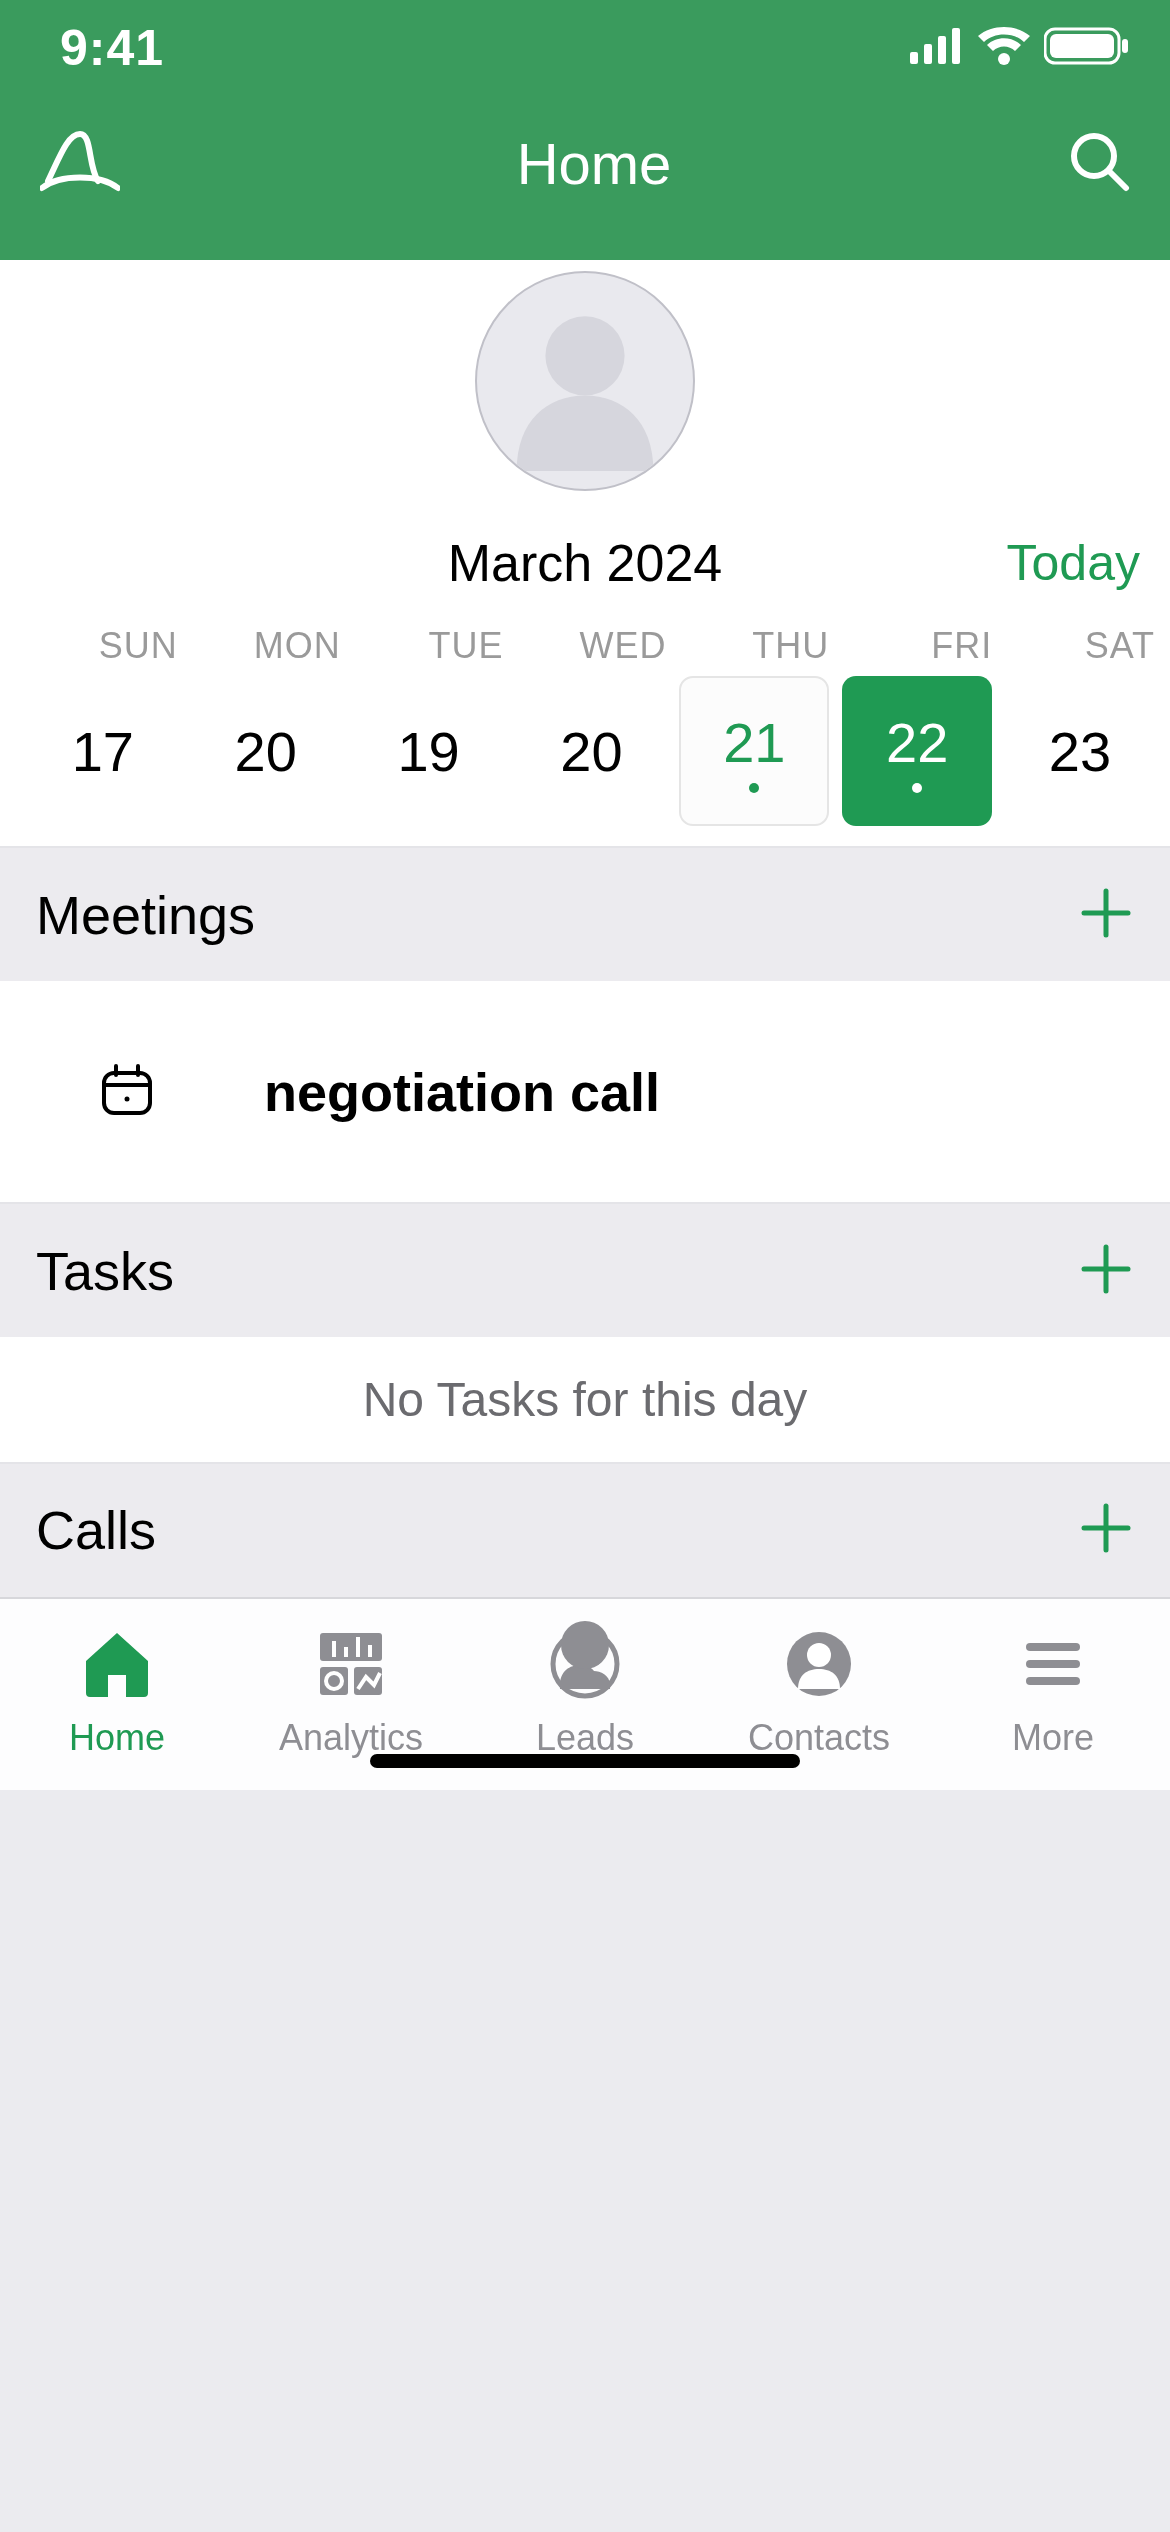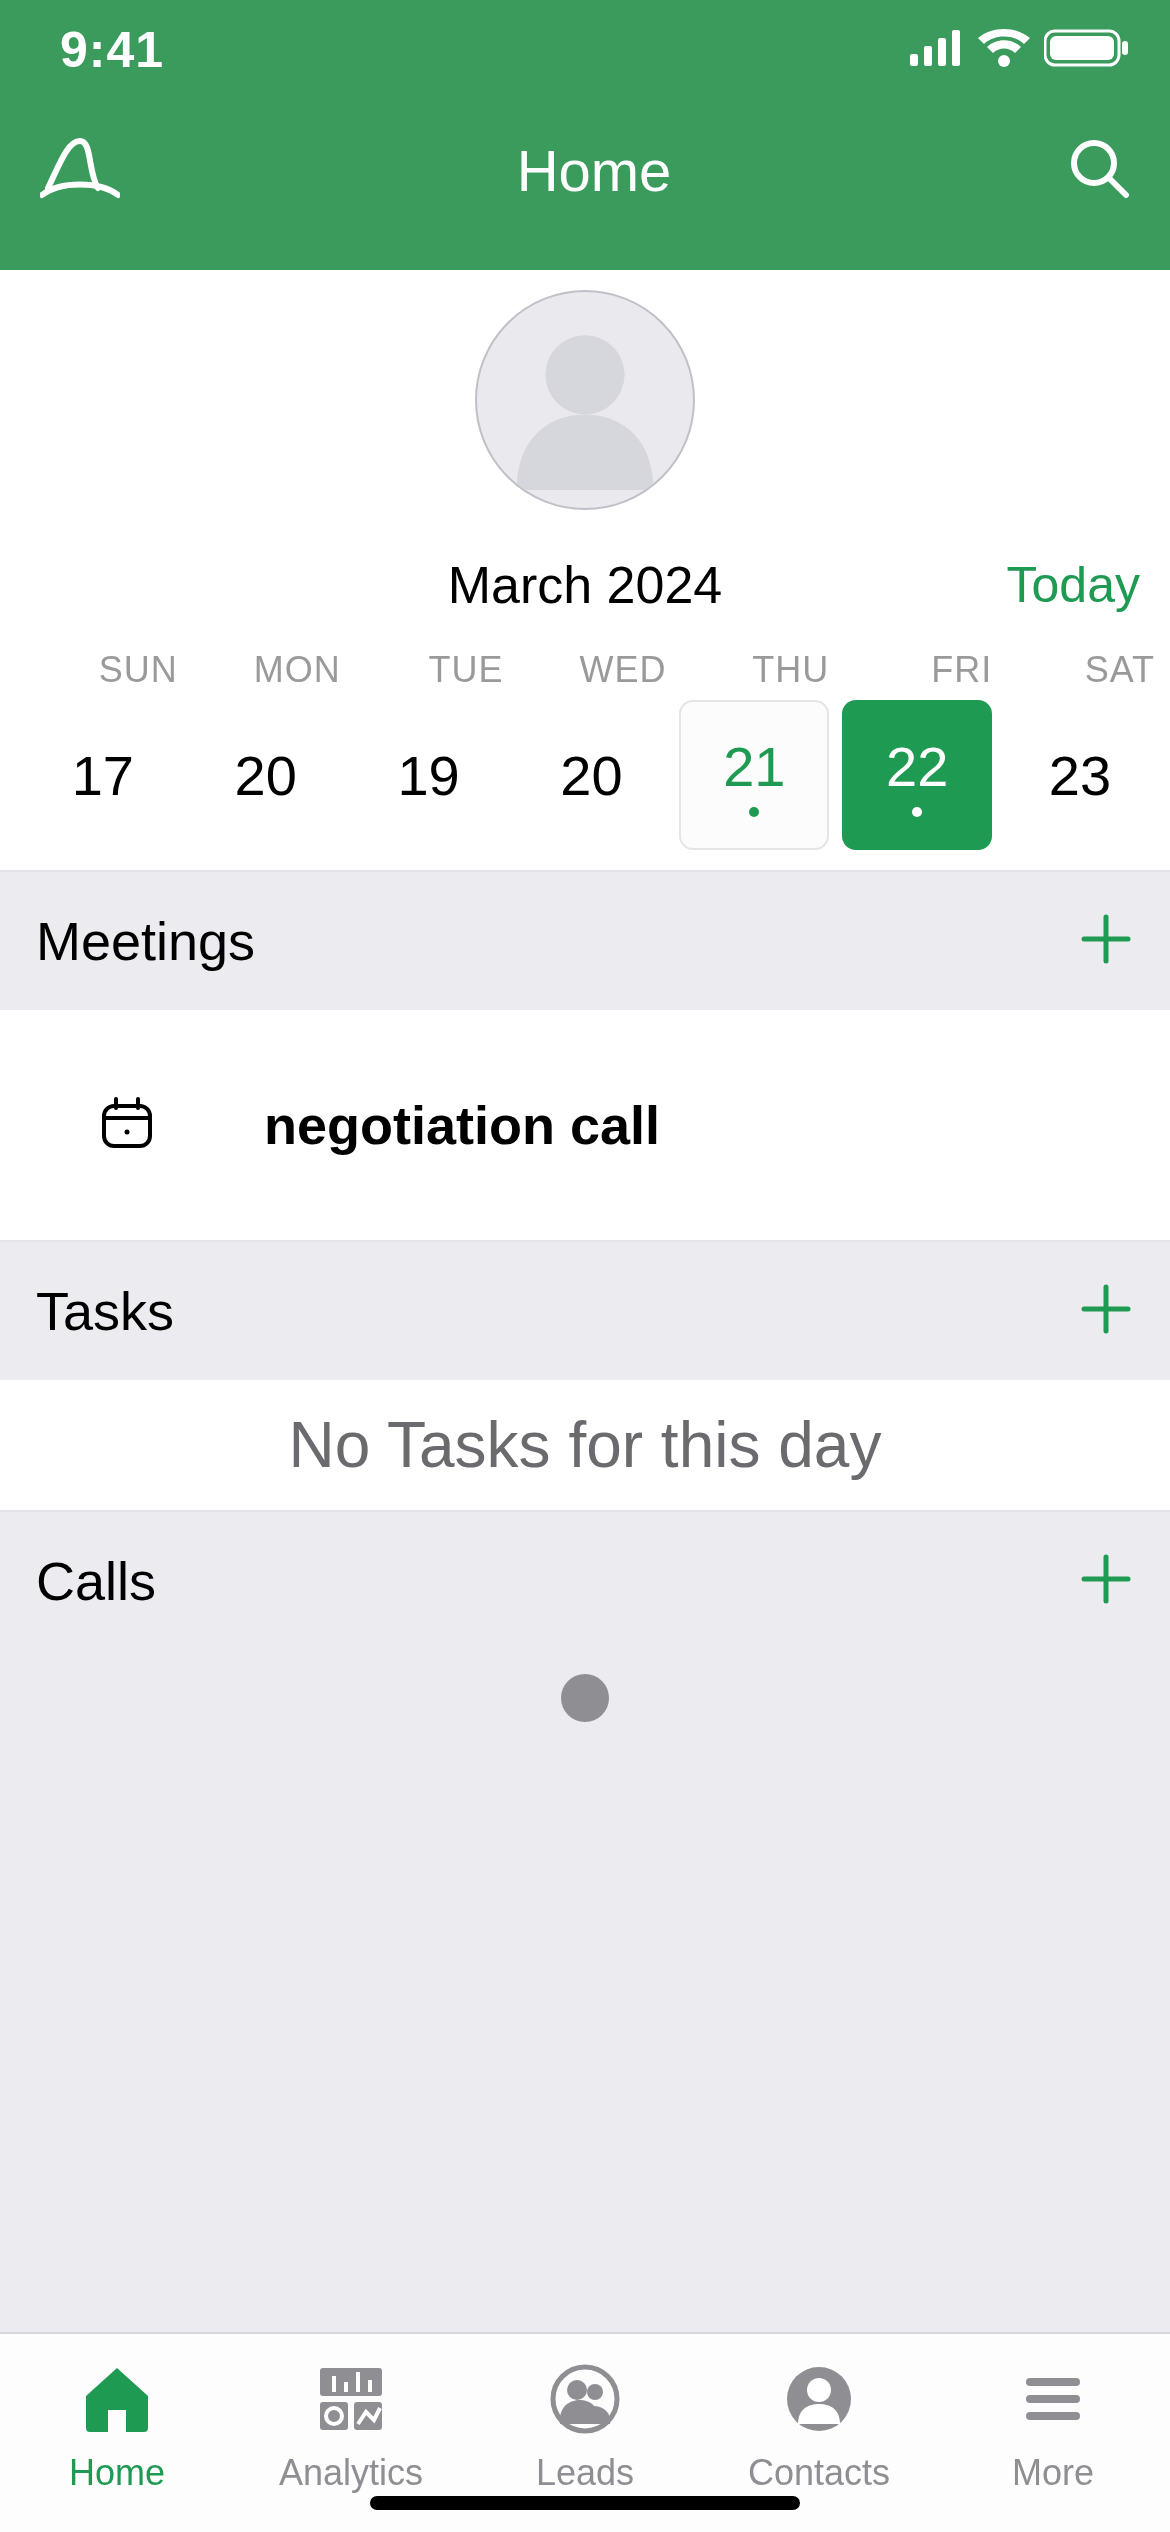"9:41" .screen { height: 2532px -> 1790px }
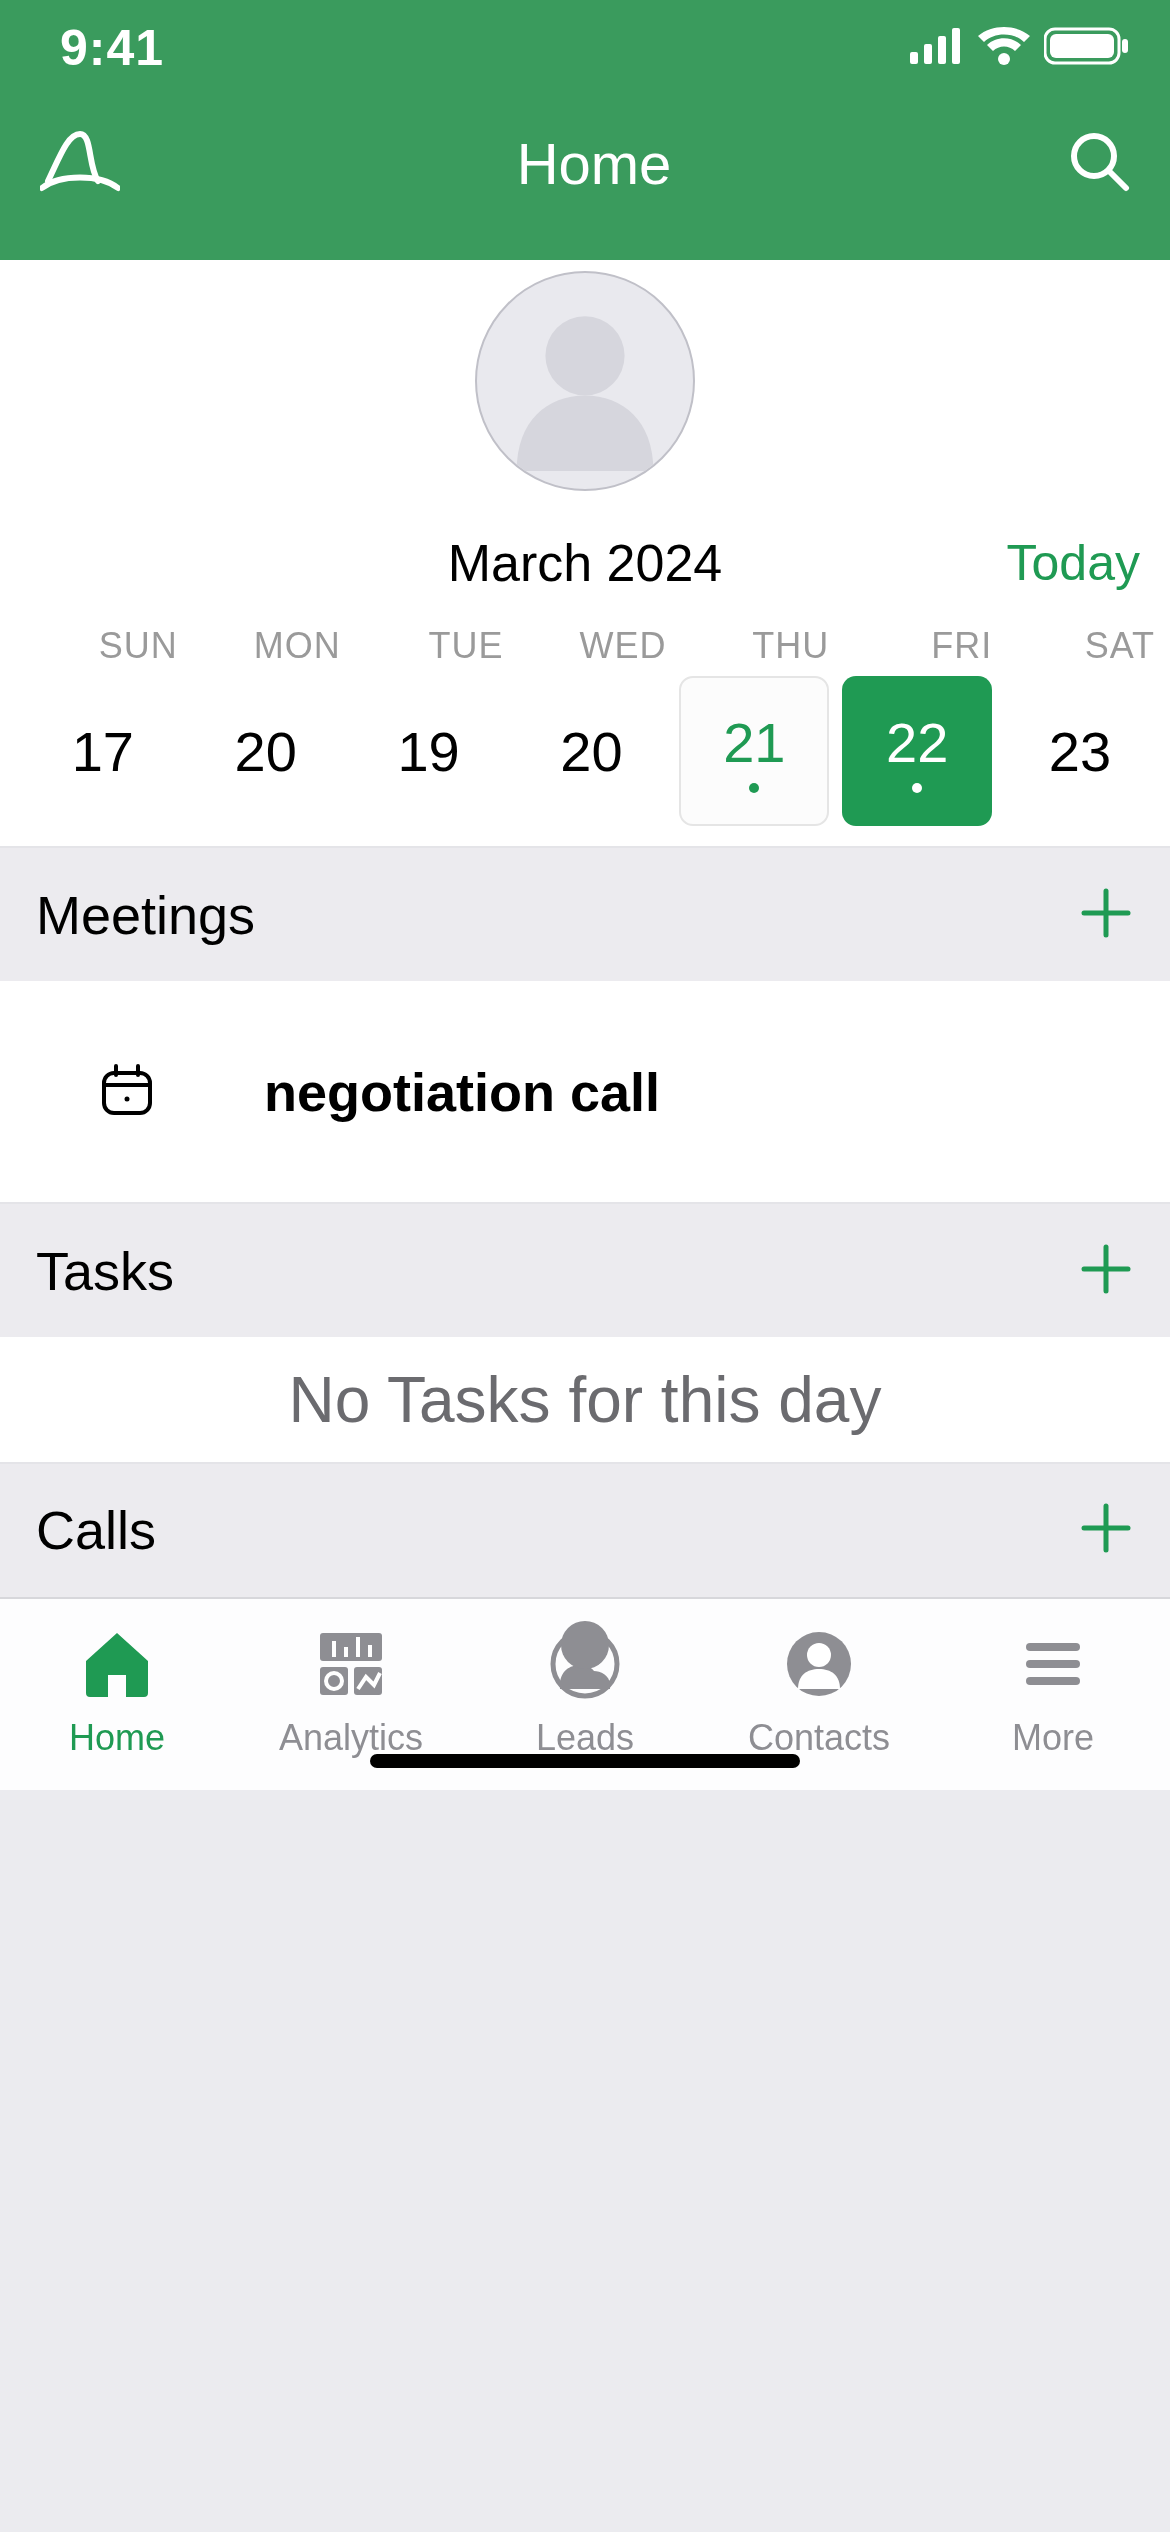"No Tasks for this day" .empty { font-size: 64px -> 48px }
